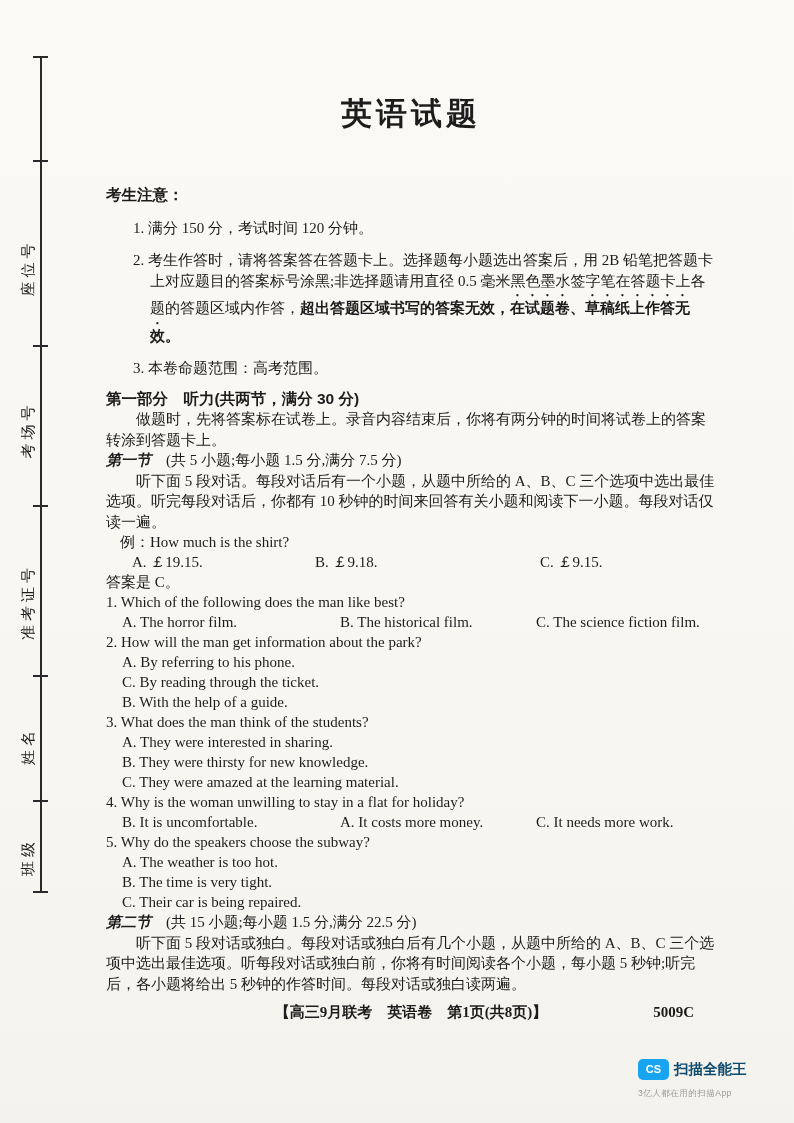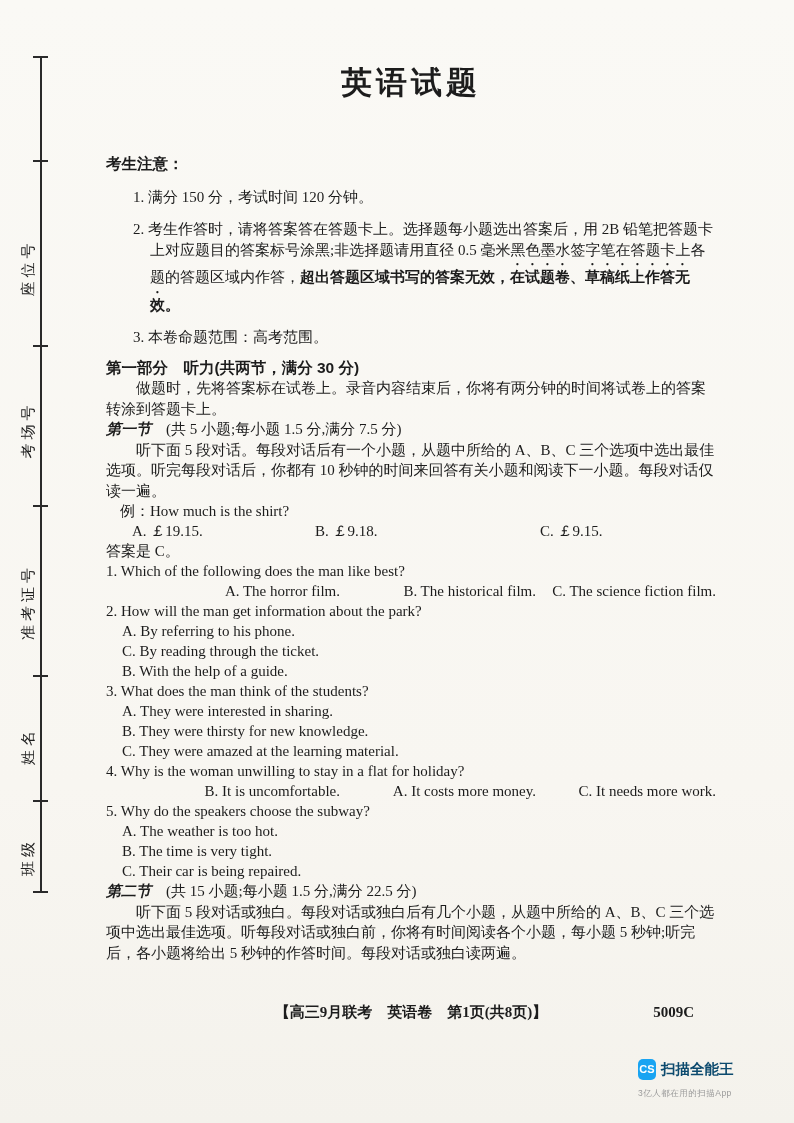"英语试题" .title { margin-top: 64px -> 95px }
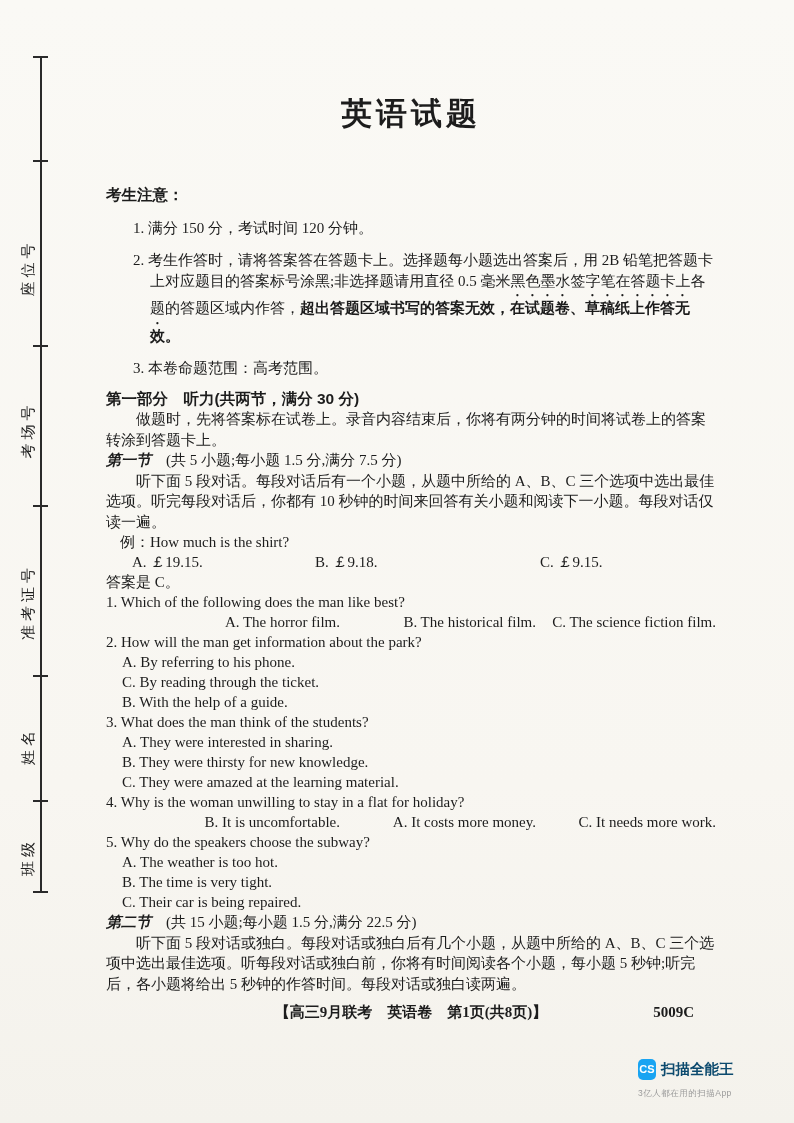"A. The horror film." .options-inline { text-align: right -> none }
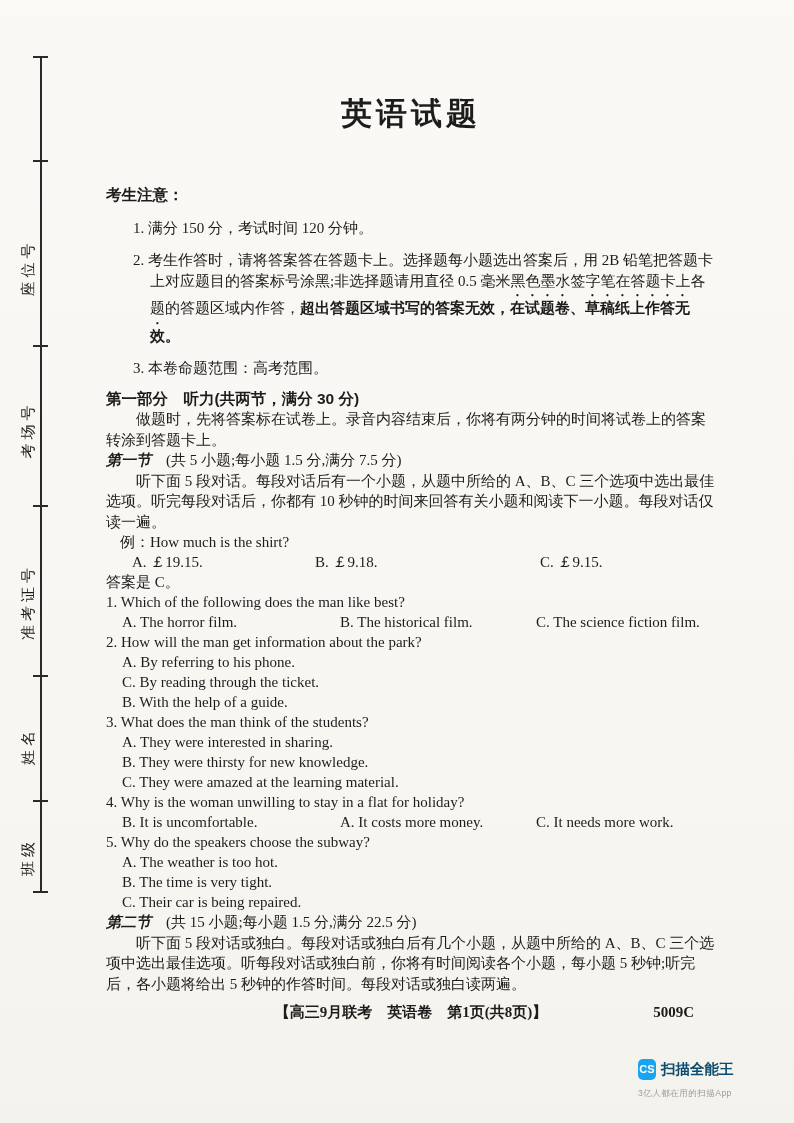"CS" .badge-logo { width: 18px -> 31px }
